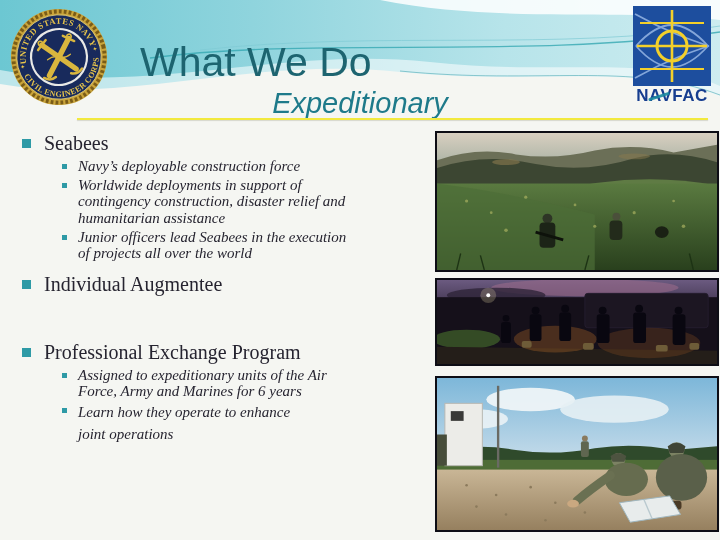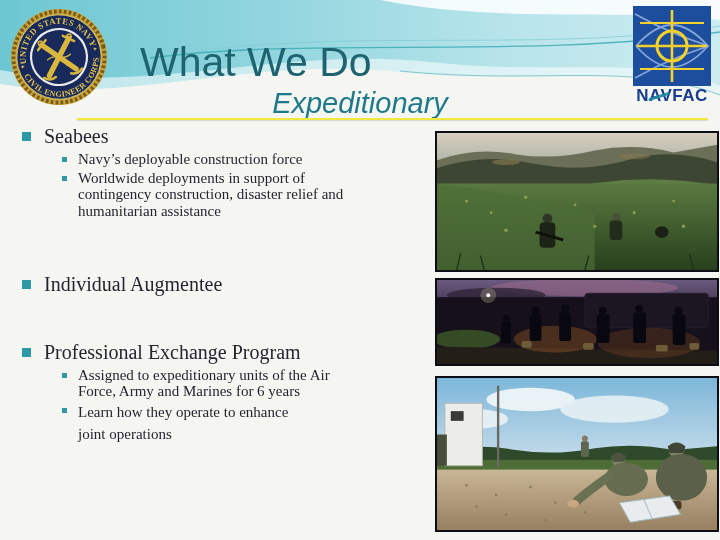"Seabees" #sec1 { top: 124px -> 131px }
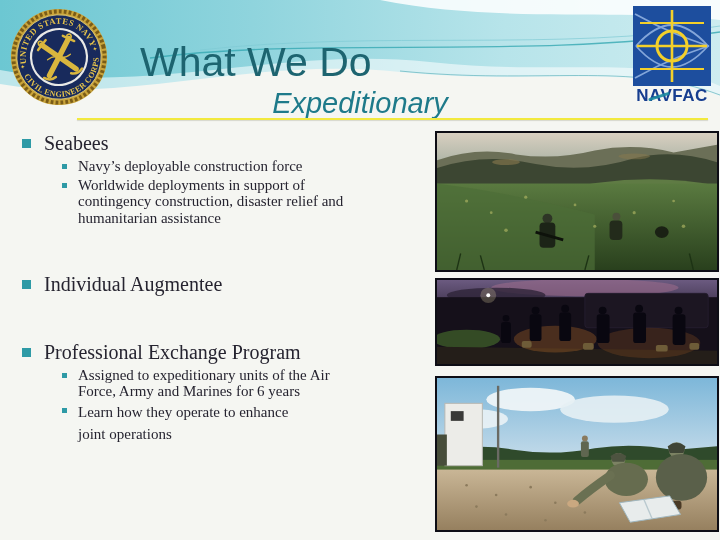"Navy’s deployable construction force" .sub { font-style: none -> italic }
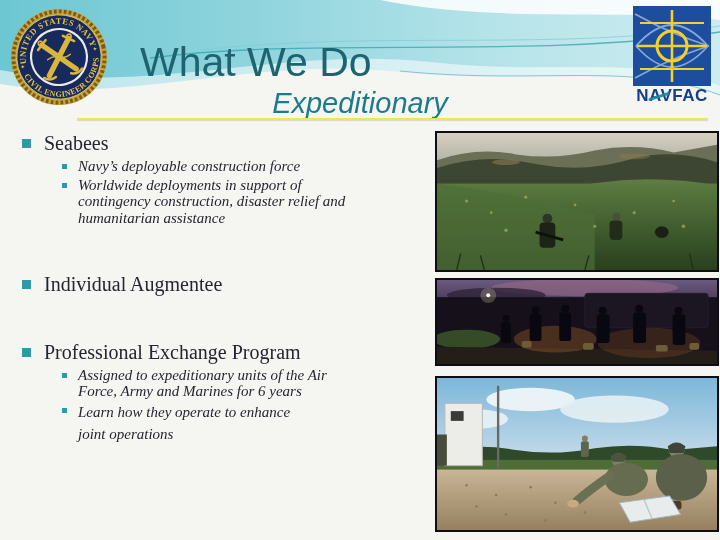"Junior officers lead Seabees in" div.sub { html: none -> <div> <span></span> <span>Junior officers lead Seabees in the execution of projects all over the world</span> </div> }
